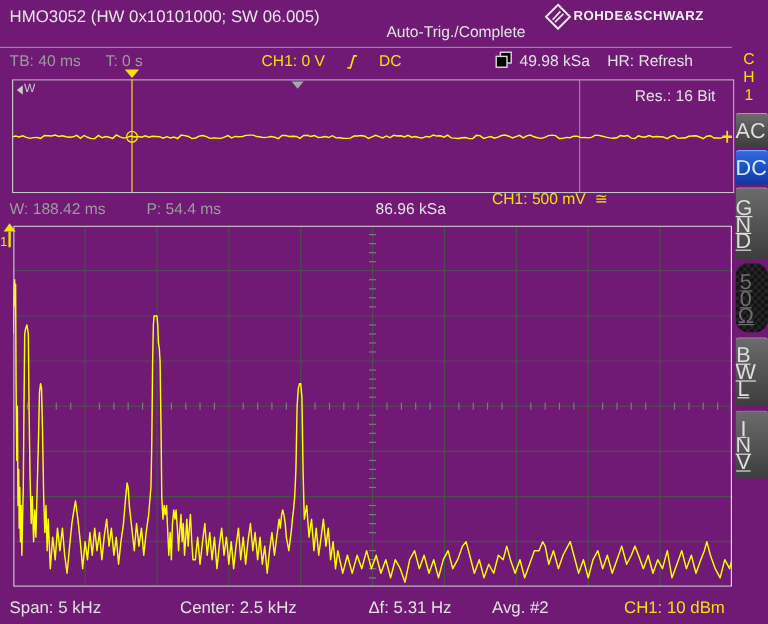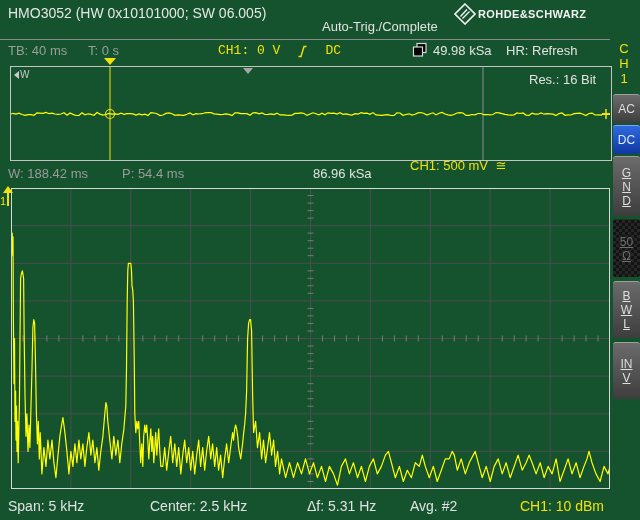"HMO3052 (HW 0x10101000; SW 06.005)" .screen { background: #14532d -> #701a75 }
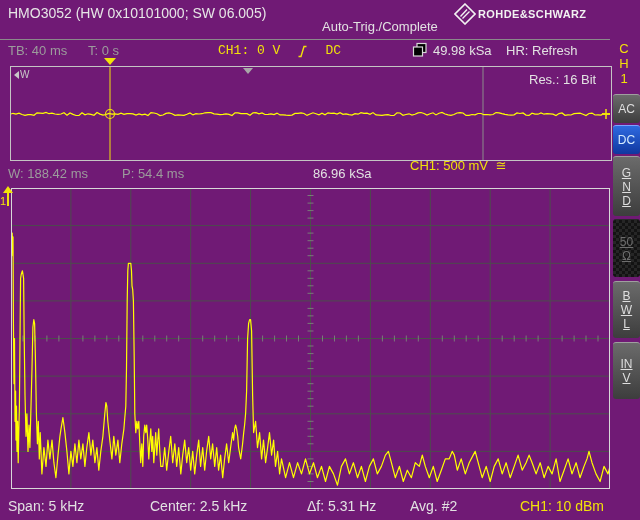"CH1: 0 V" div.abs { font-family: Liberation Mono, monospace -> none }
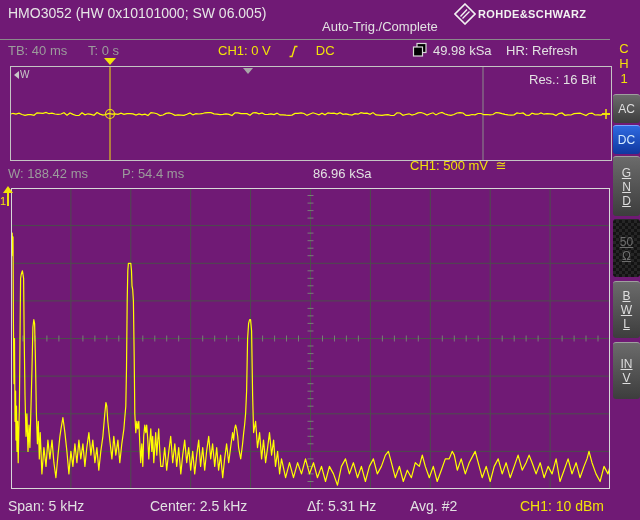"AC" .btn { font-size: 12px -> 18px; justify-content: center -> flex-start }
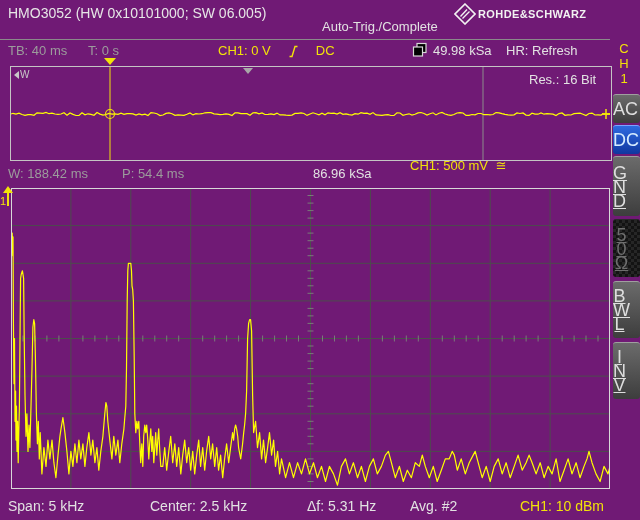"50Ω" .btn.dis { border-radius: none -> 11px }
